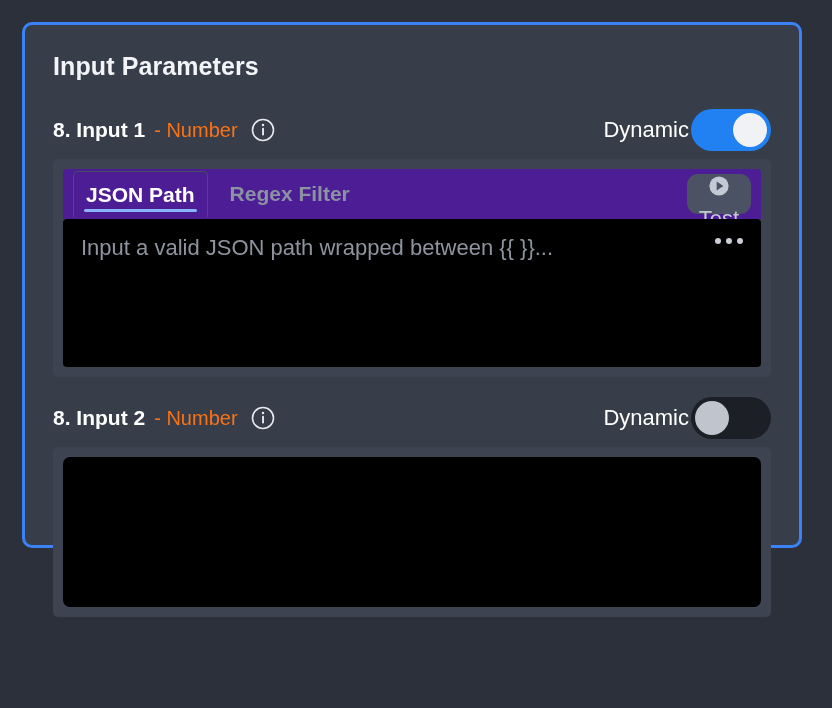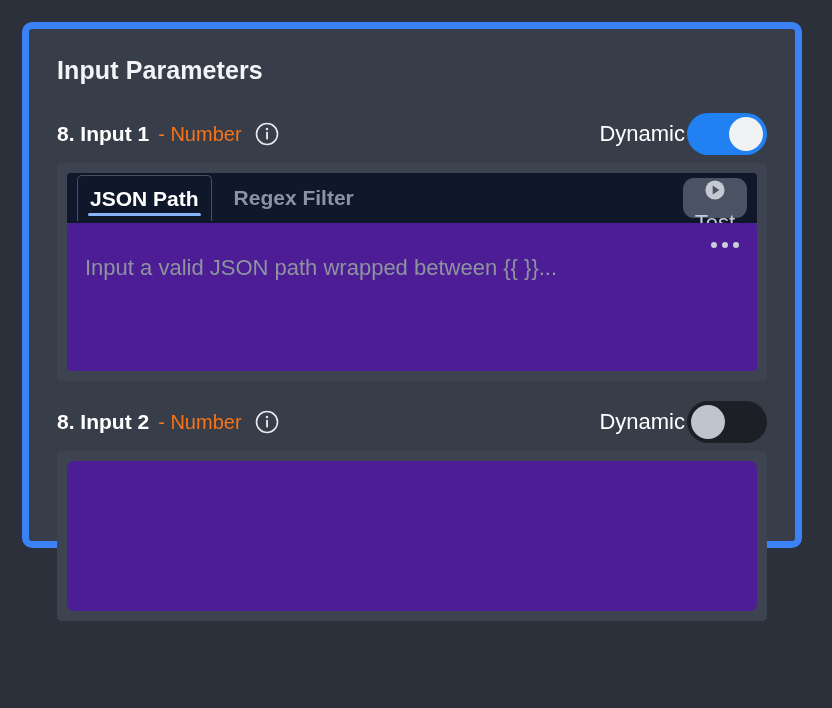"Input Parameters" .card { border: 7px solid #3b82f6 -> 3px solid #3b82f6 }
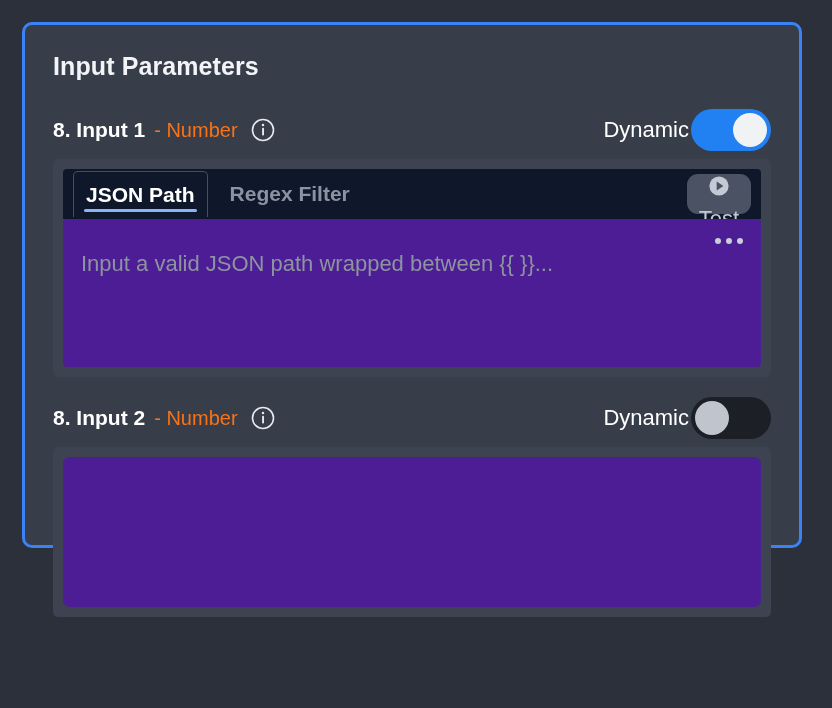"JSON Path" .tabbar { background: #0f172a -> #4c1d95 }
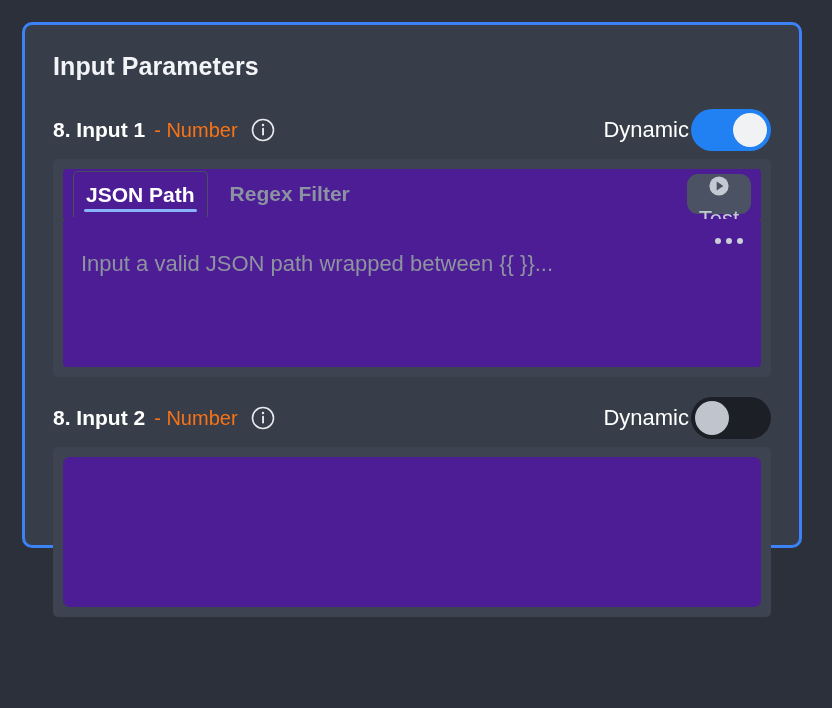"Input a valid JSON path" .editor { background: #4c1d95 -> #000000; padding: 32px 18px -> 16px 18px }
